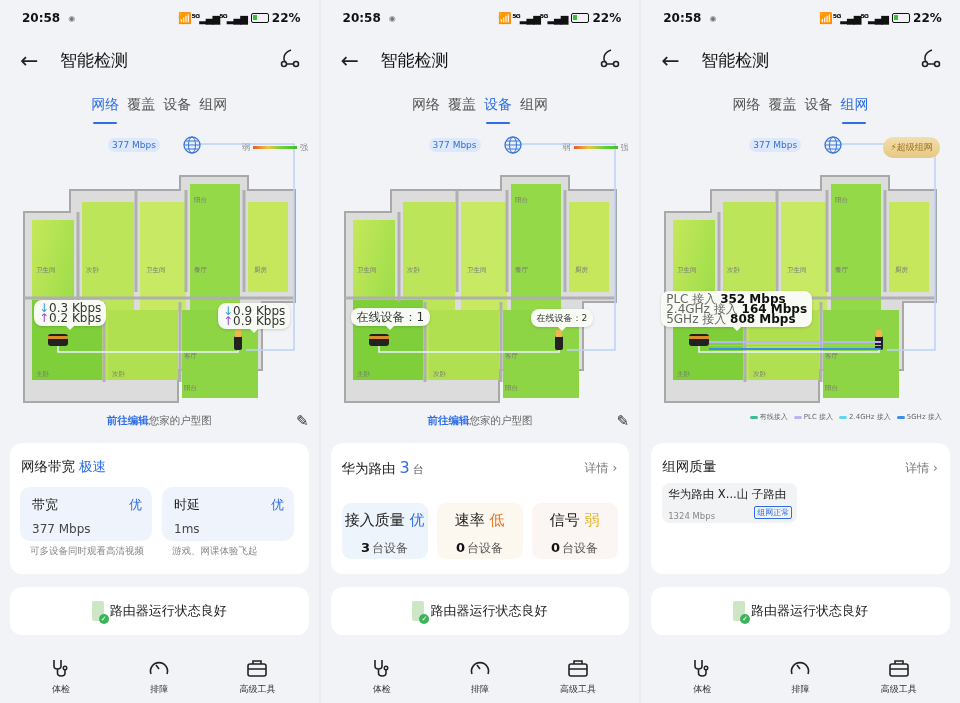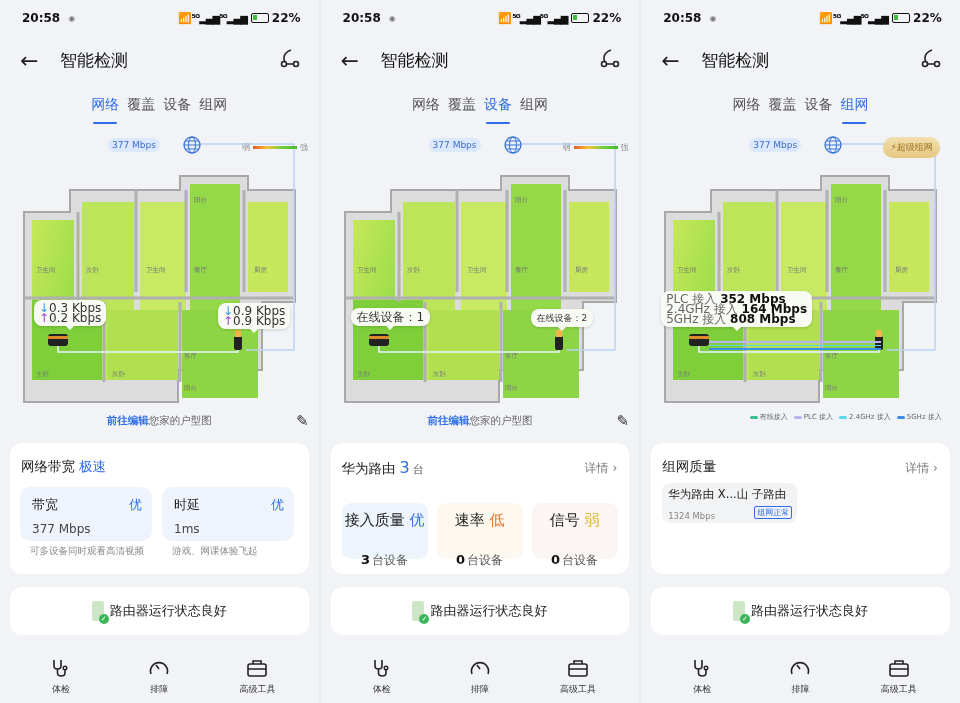"3 台设备" .dev-box .n { margin-top: 22px -> 10px }
